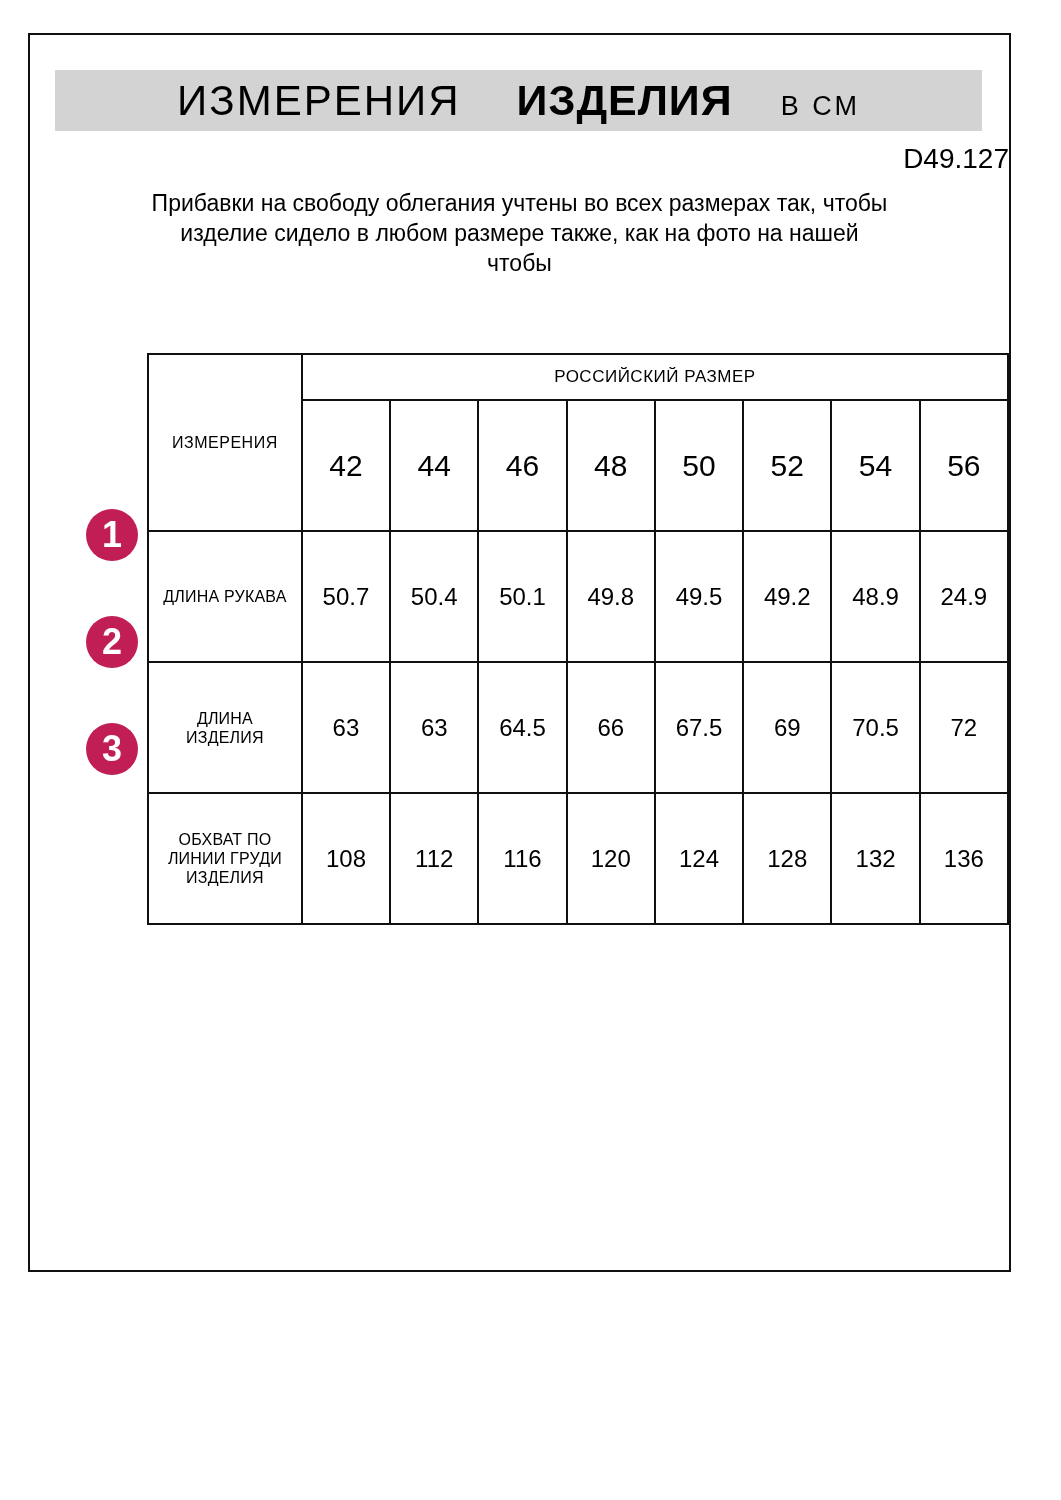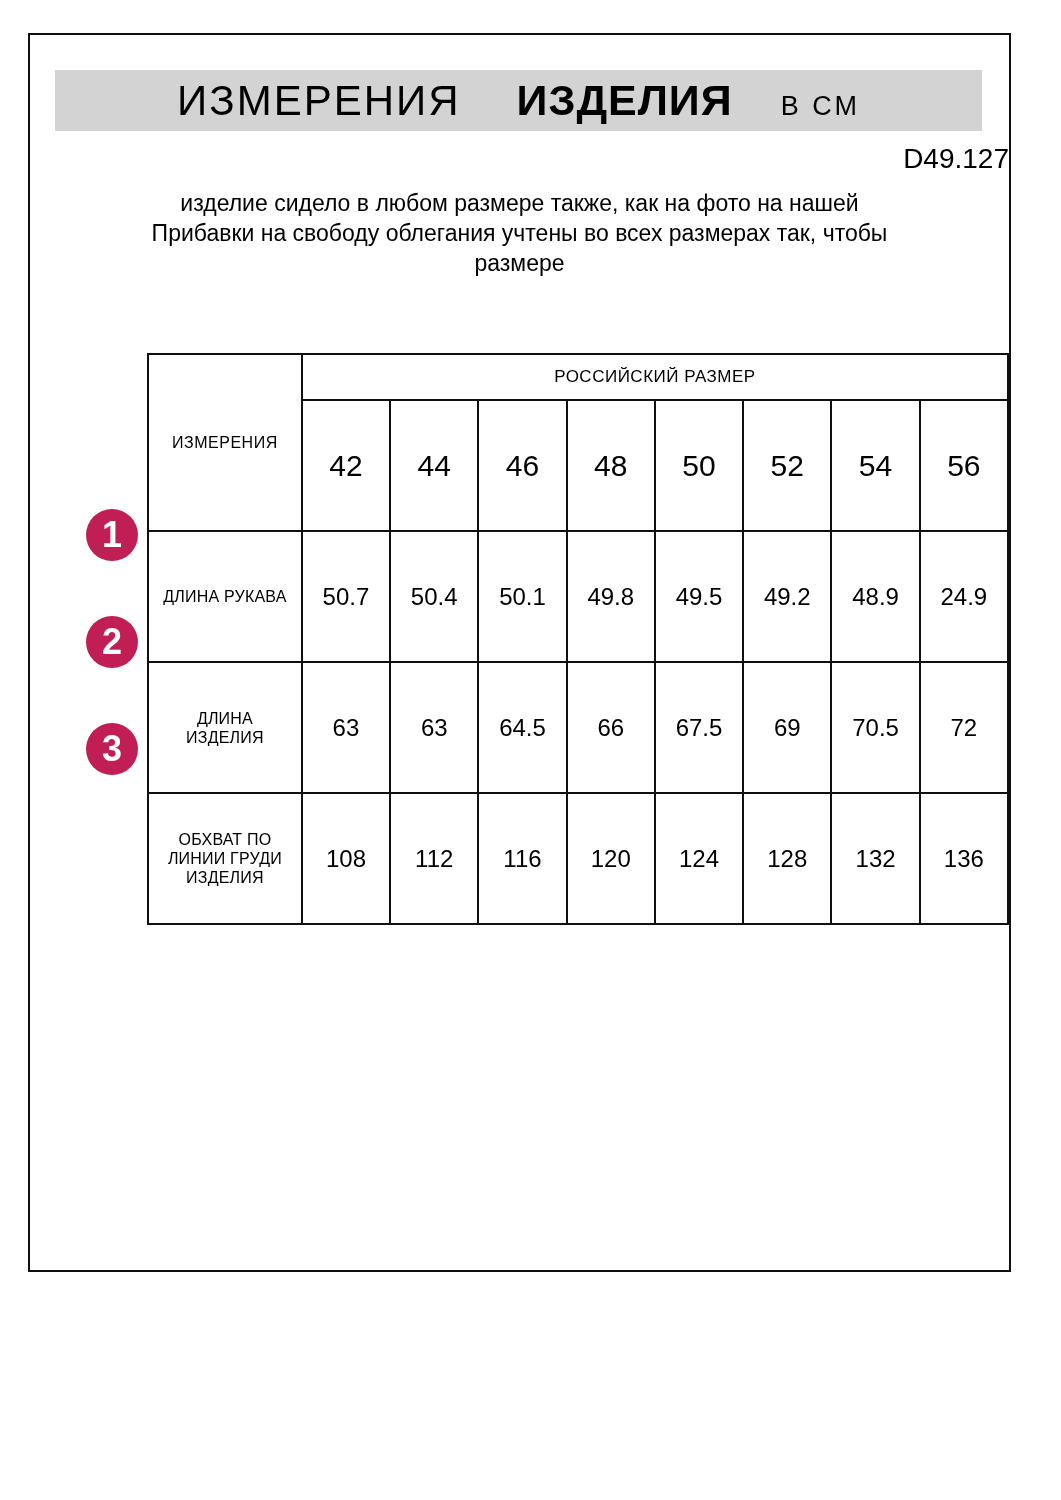"изделие сидело в любом размере" div { order: before "Прибавки на свободу облегания учтены" -> after "Прибавки на свободу облегания учтены" }
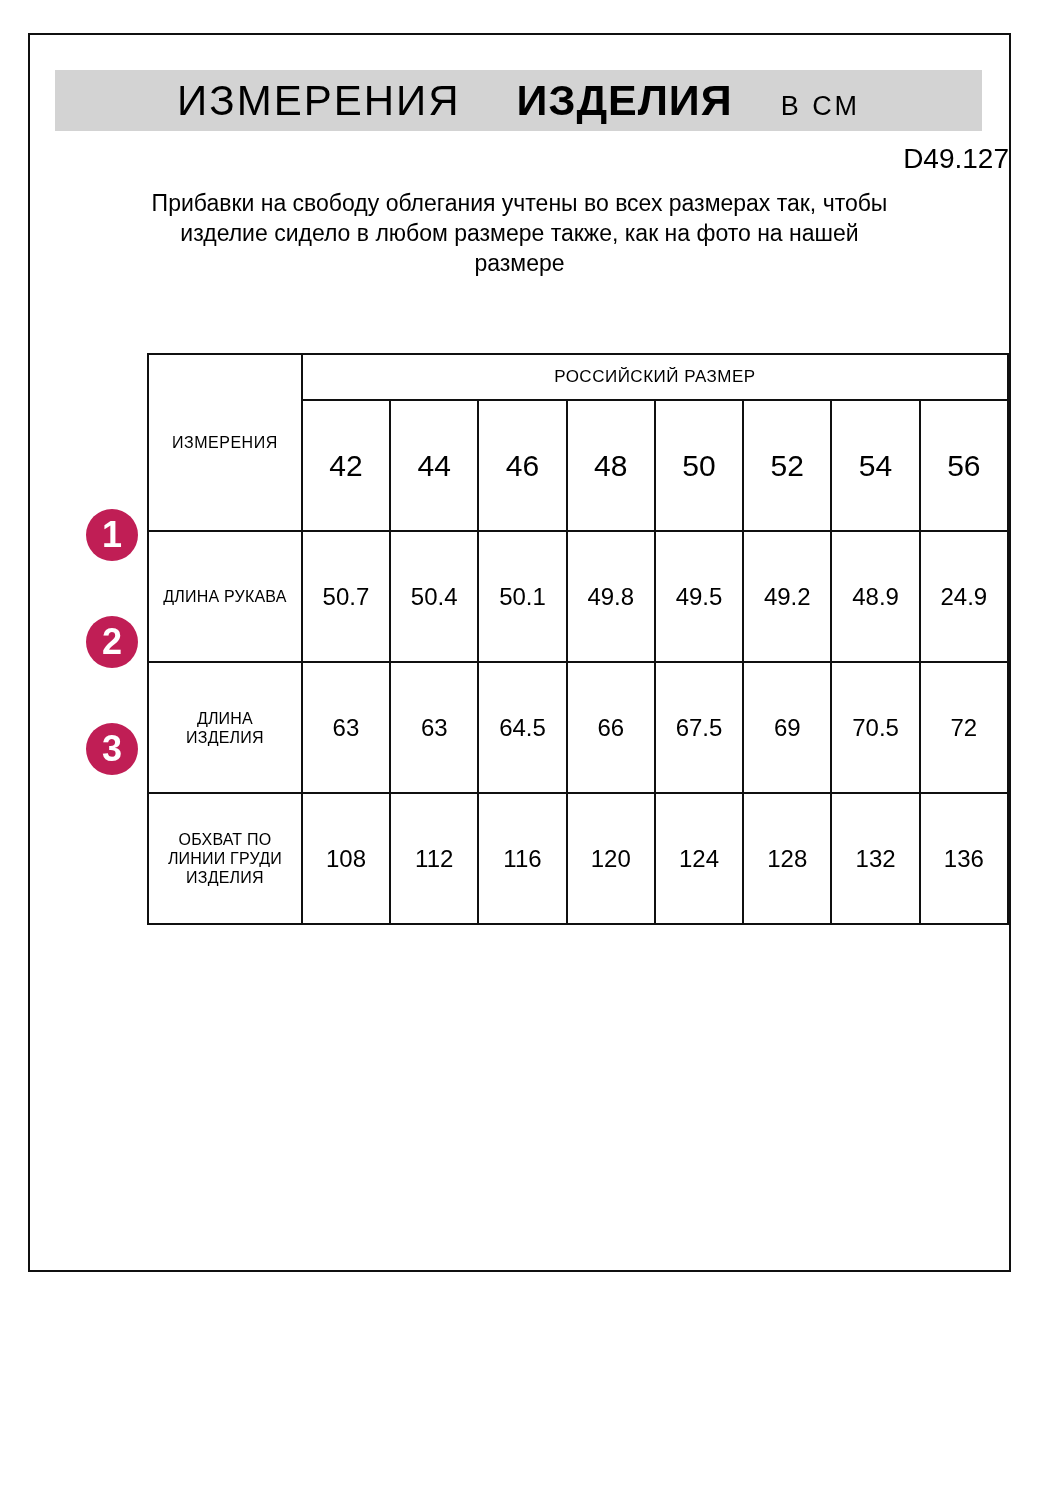"размере" div { text: размере -> чтобы }
